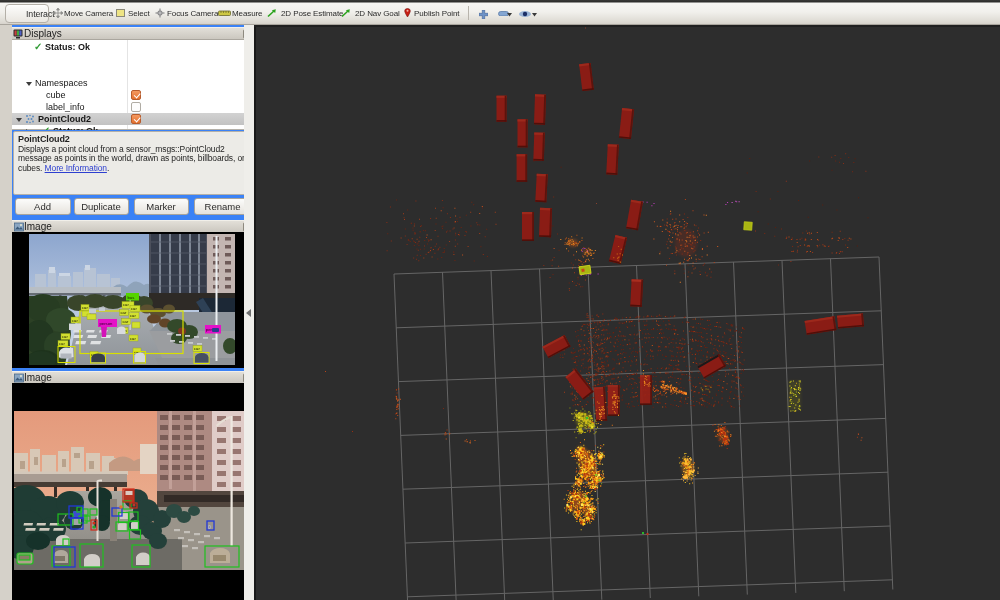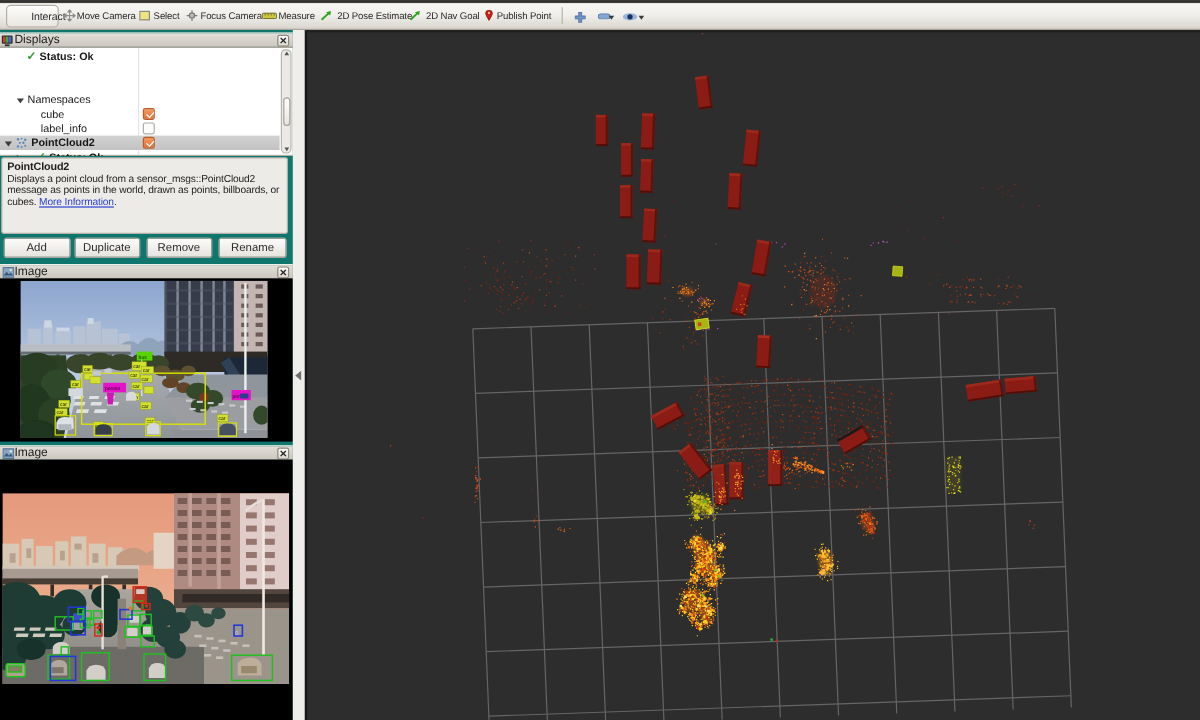"Displays" #left { background: #0f766e -> #3b82f6; left: 0 -> 12px }
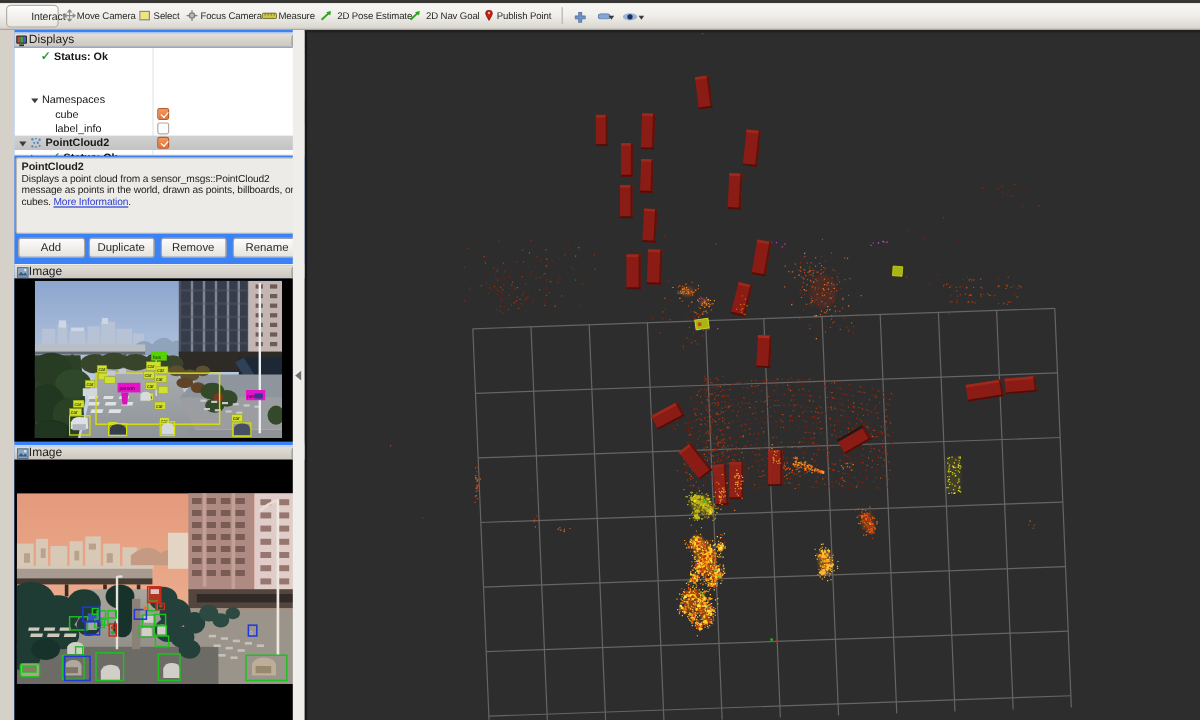"Remove" div.pbtn { text: Remove -> Marker }
